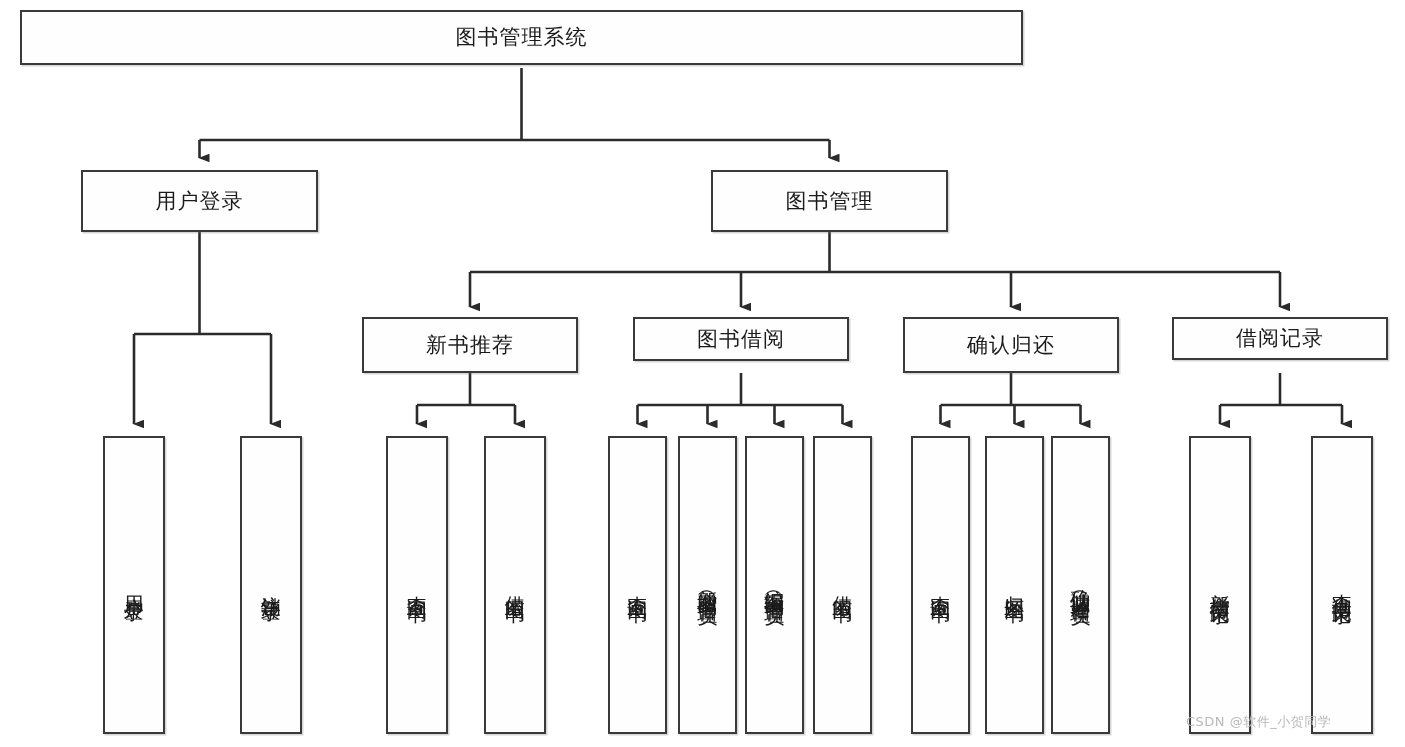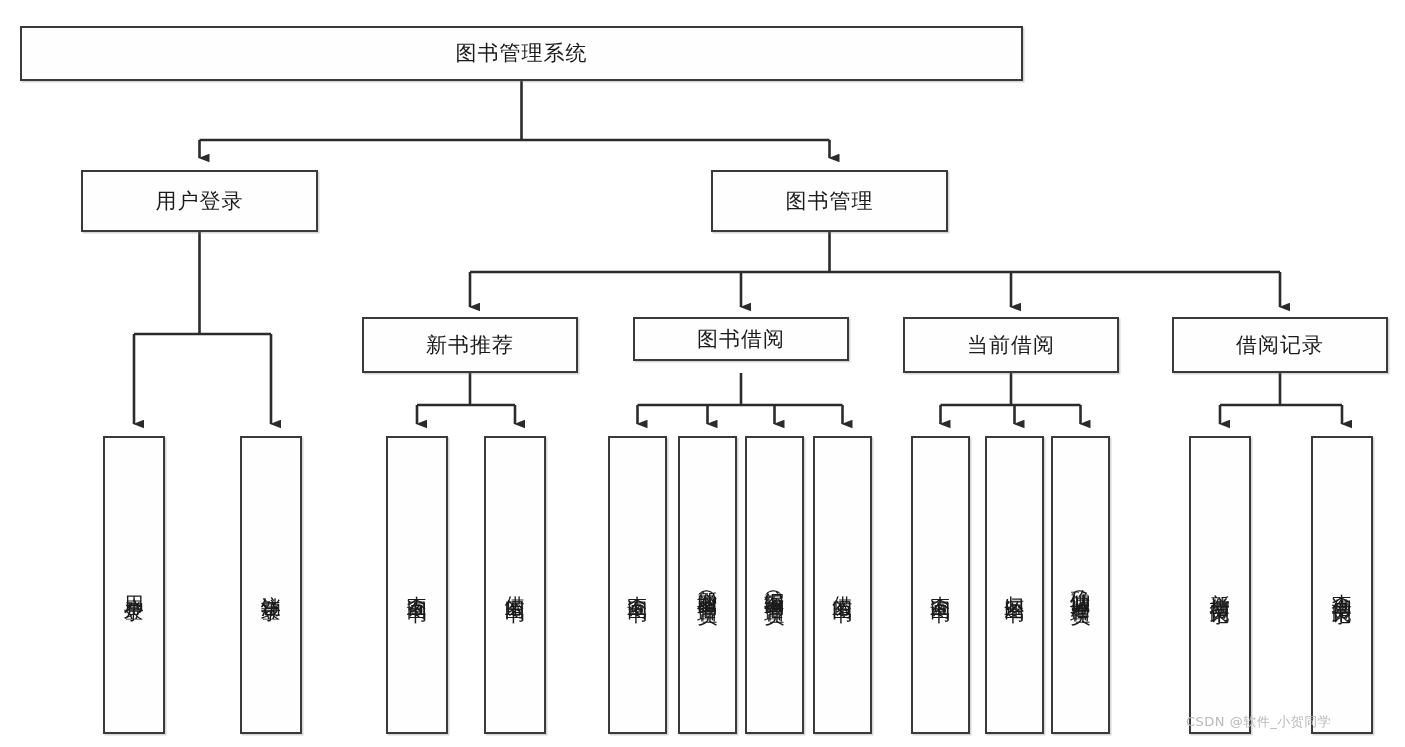"图书管理系统" div.node { top: 26px -> 10px }
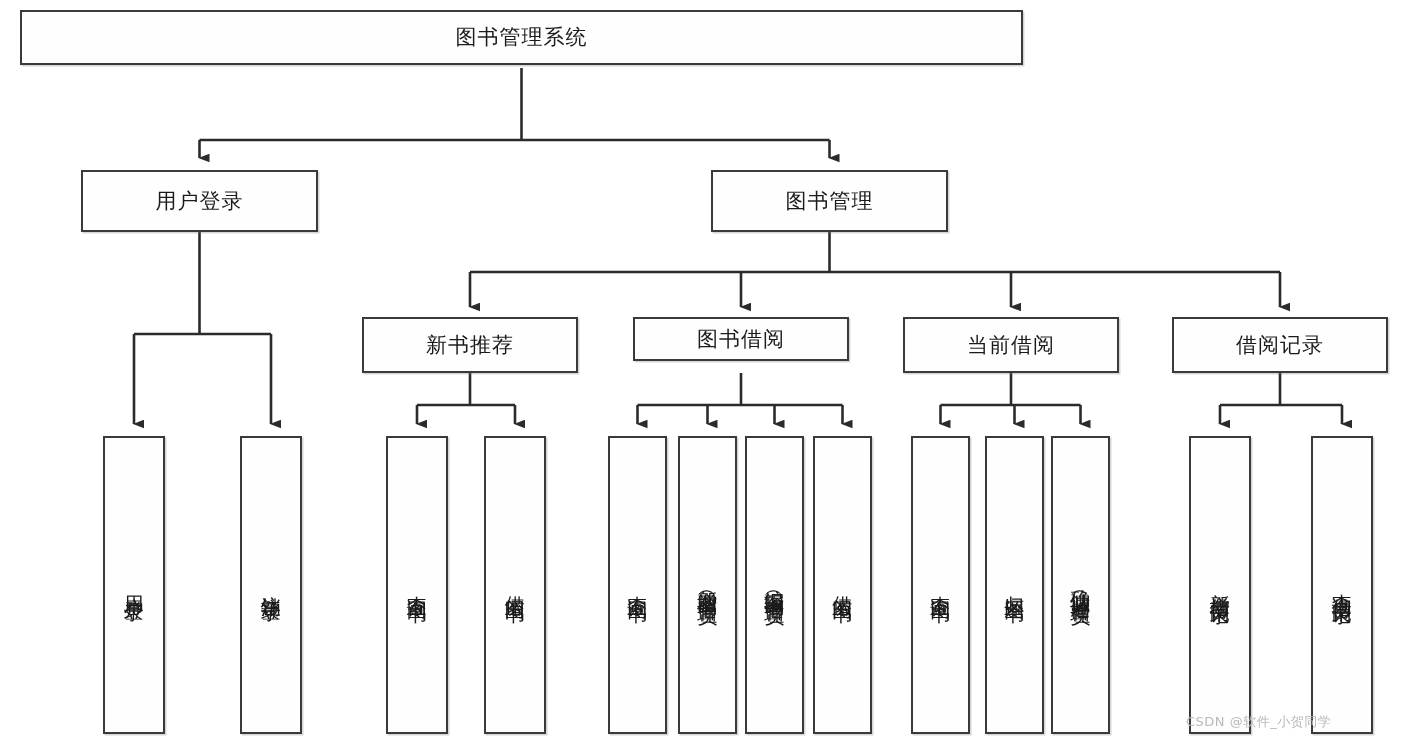"当前借阅" span.label-h { text: 当前借阅 -> 确认归还 }
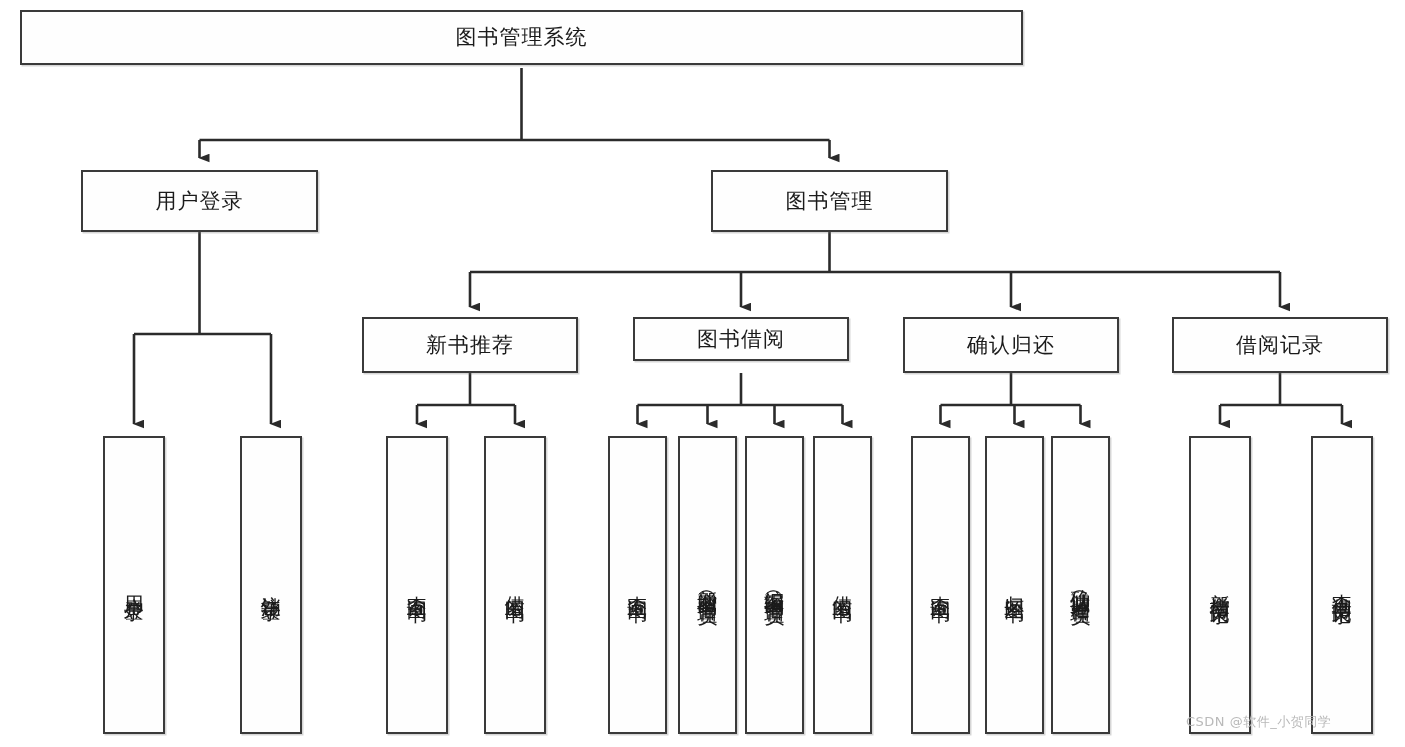"借阅记录" div.node { height: 56px -> 43px }
